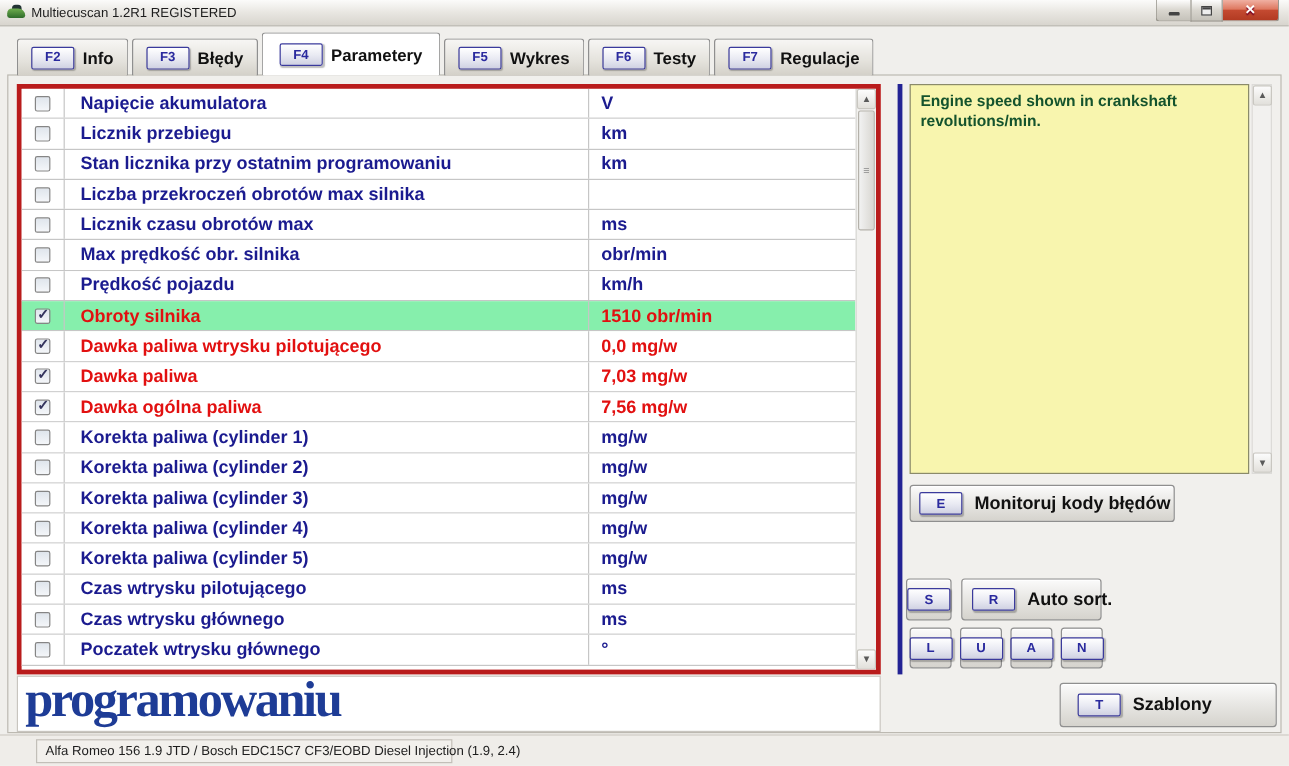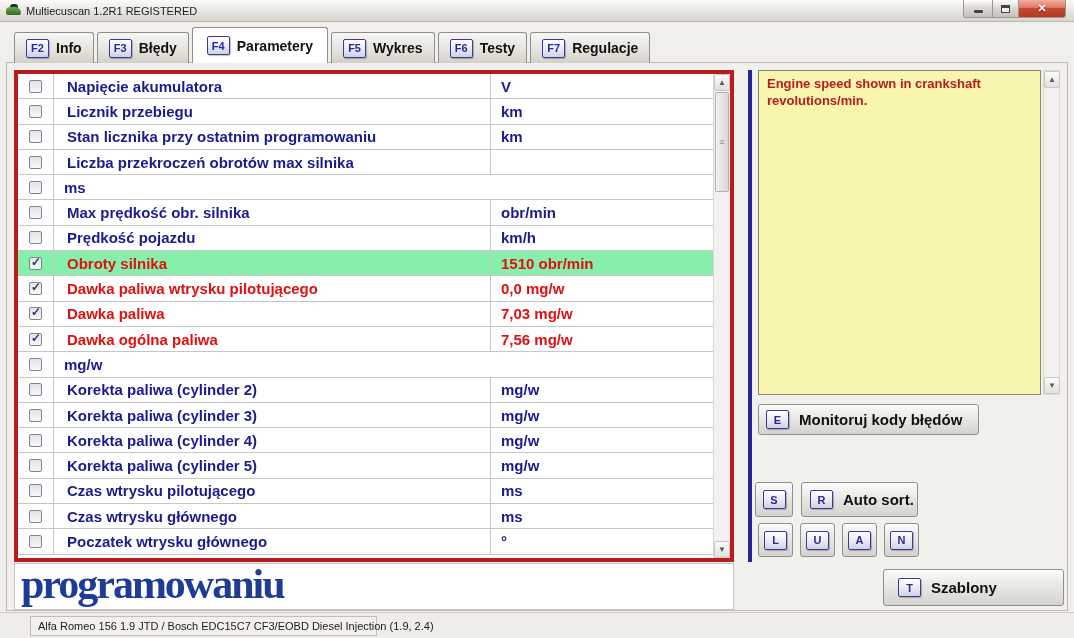"F2" .keycap { width: 23px -> 36px }
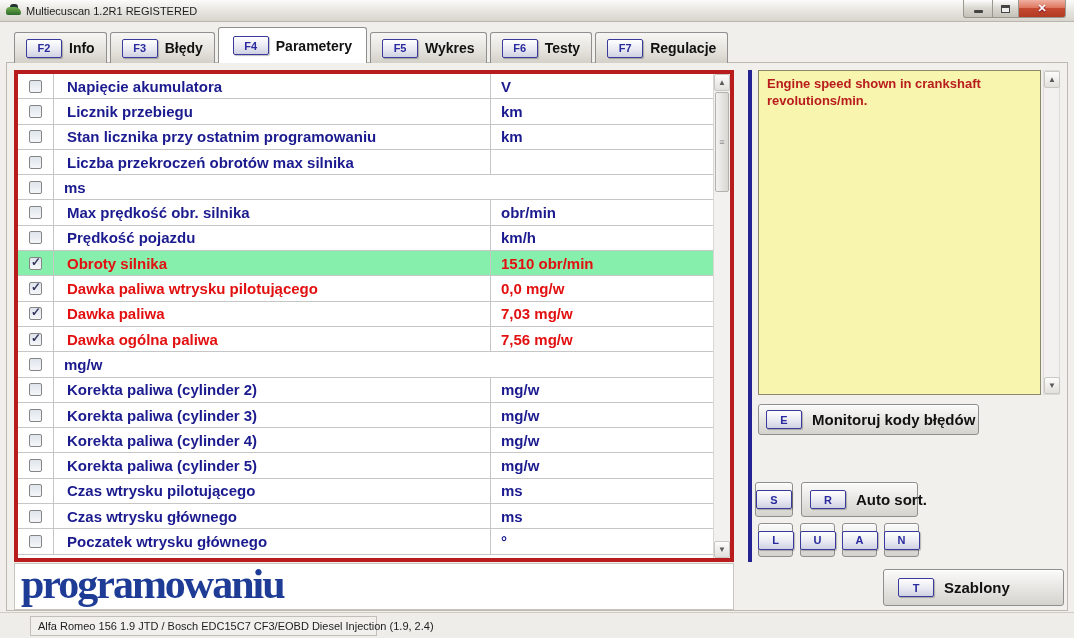"Engine speed shown in crankshaft" .infobox { color: #b91c1c -> #14532d }
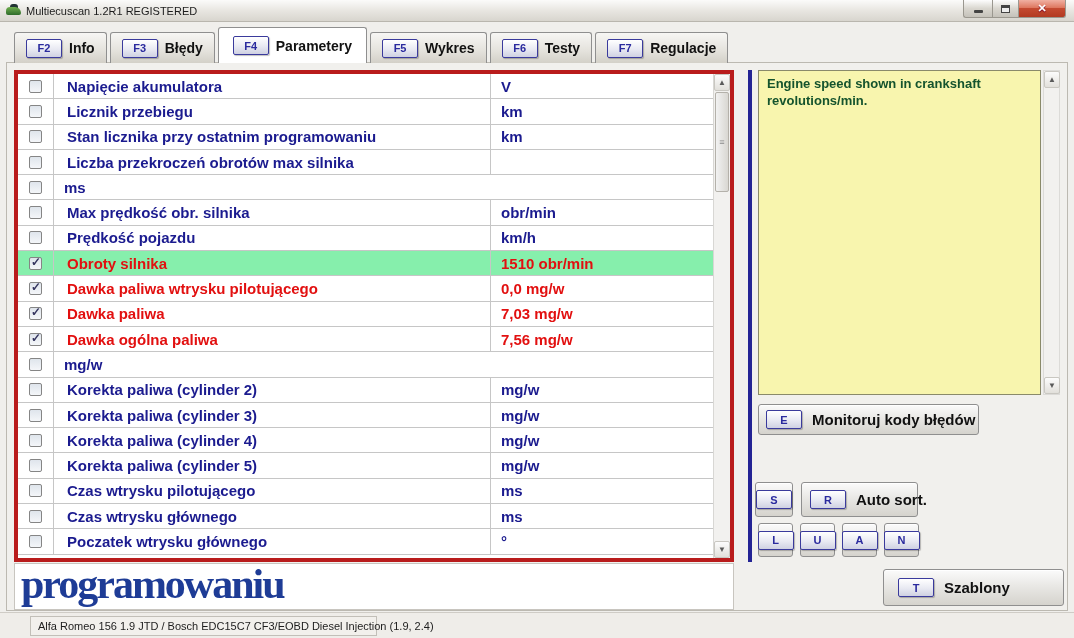"Licznik czasu obrotów max" div.cell-name { html: none -> <div>Licznik czasu obrotów max</div> }
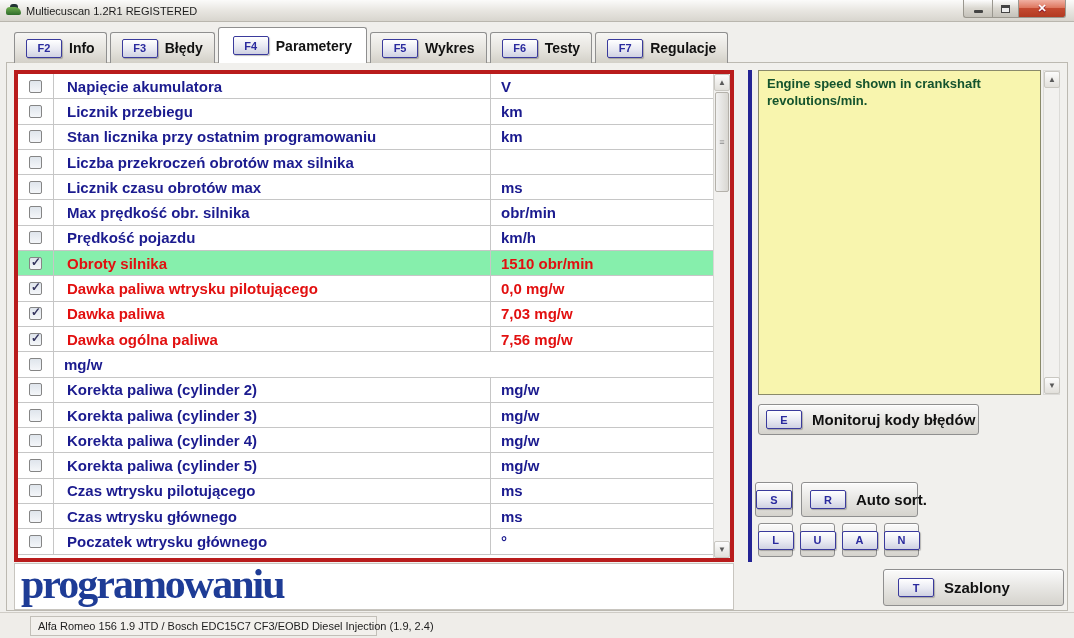"Korekta paliwa (cylinder 1)" div.cell-name { html: none -> <div>Korekta paliwa (cylinder 1)</div> }
